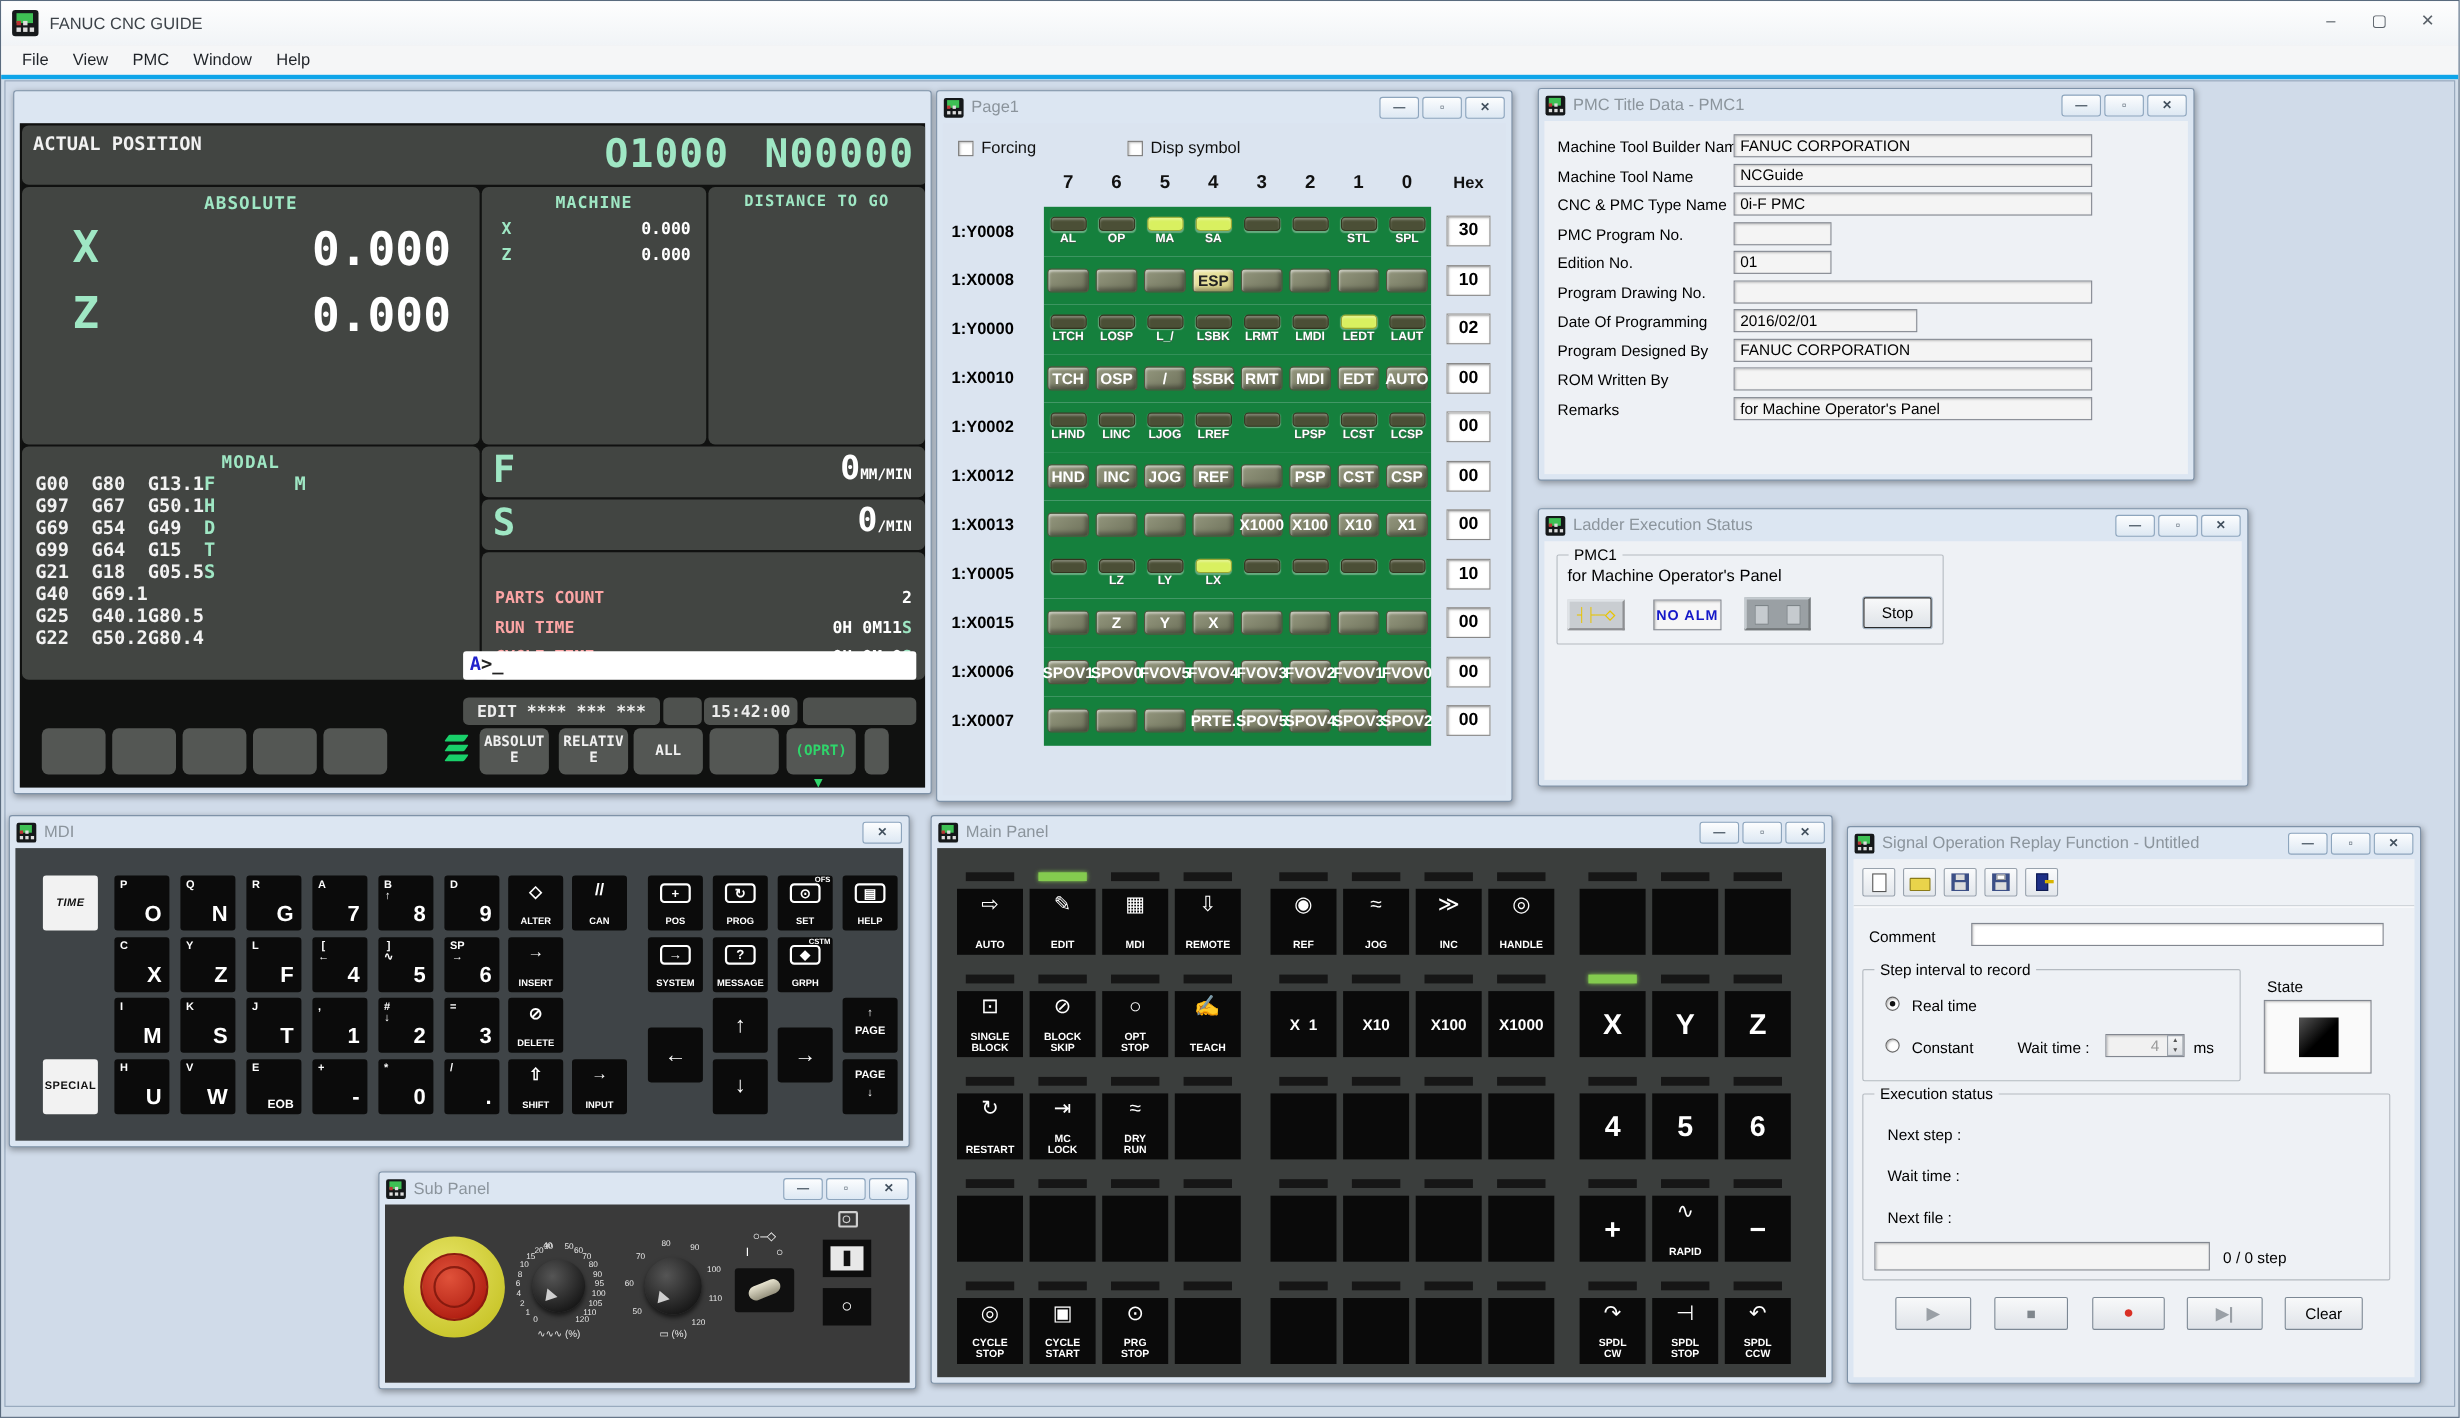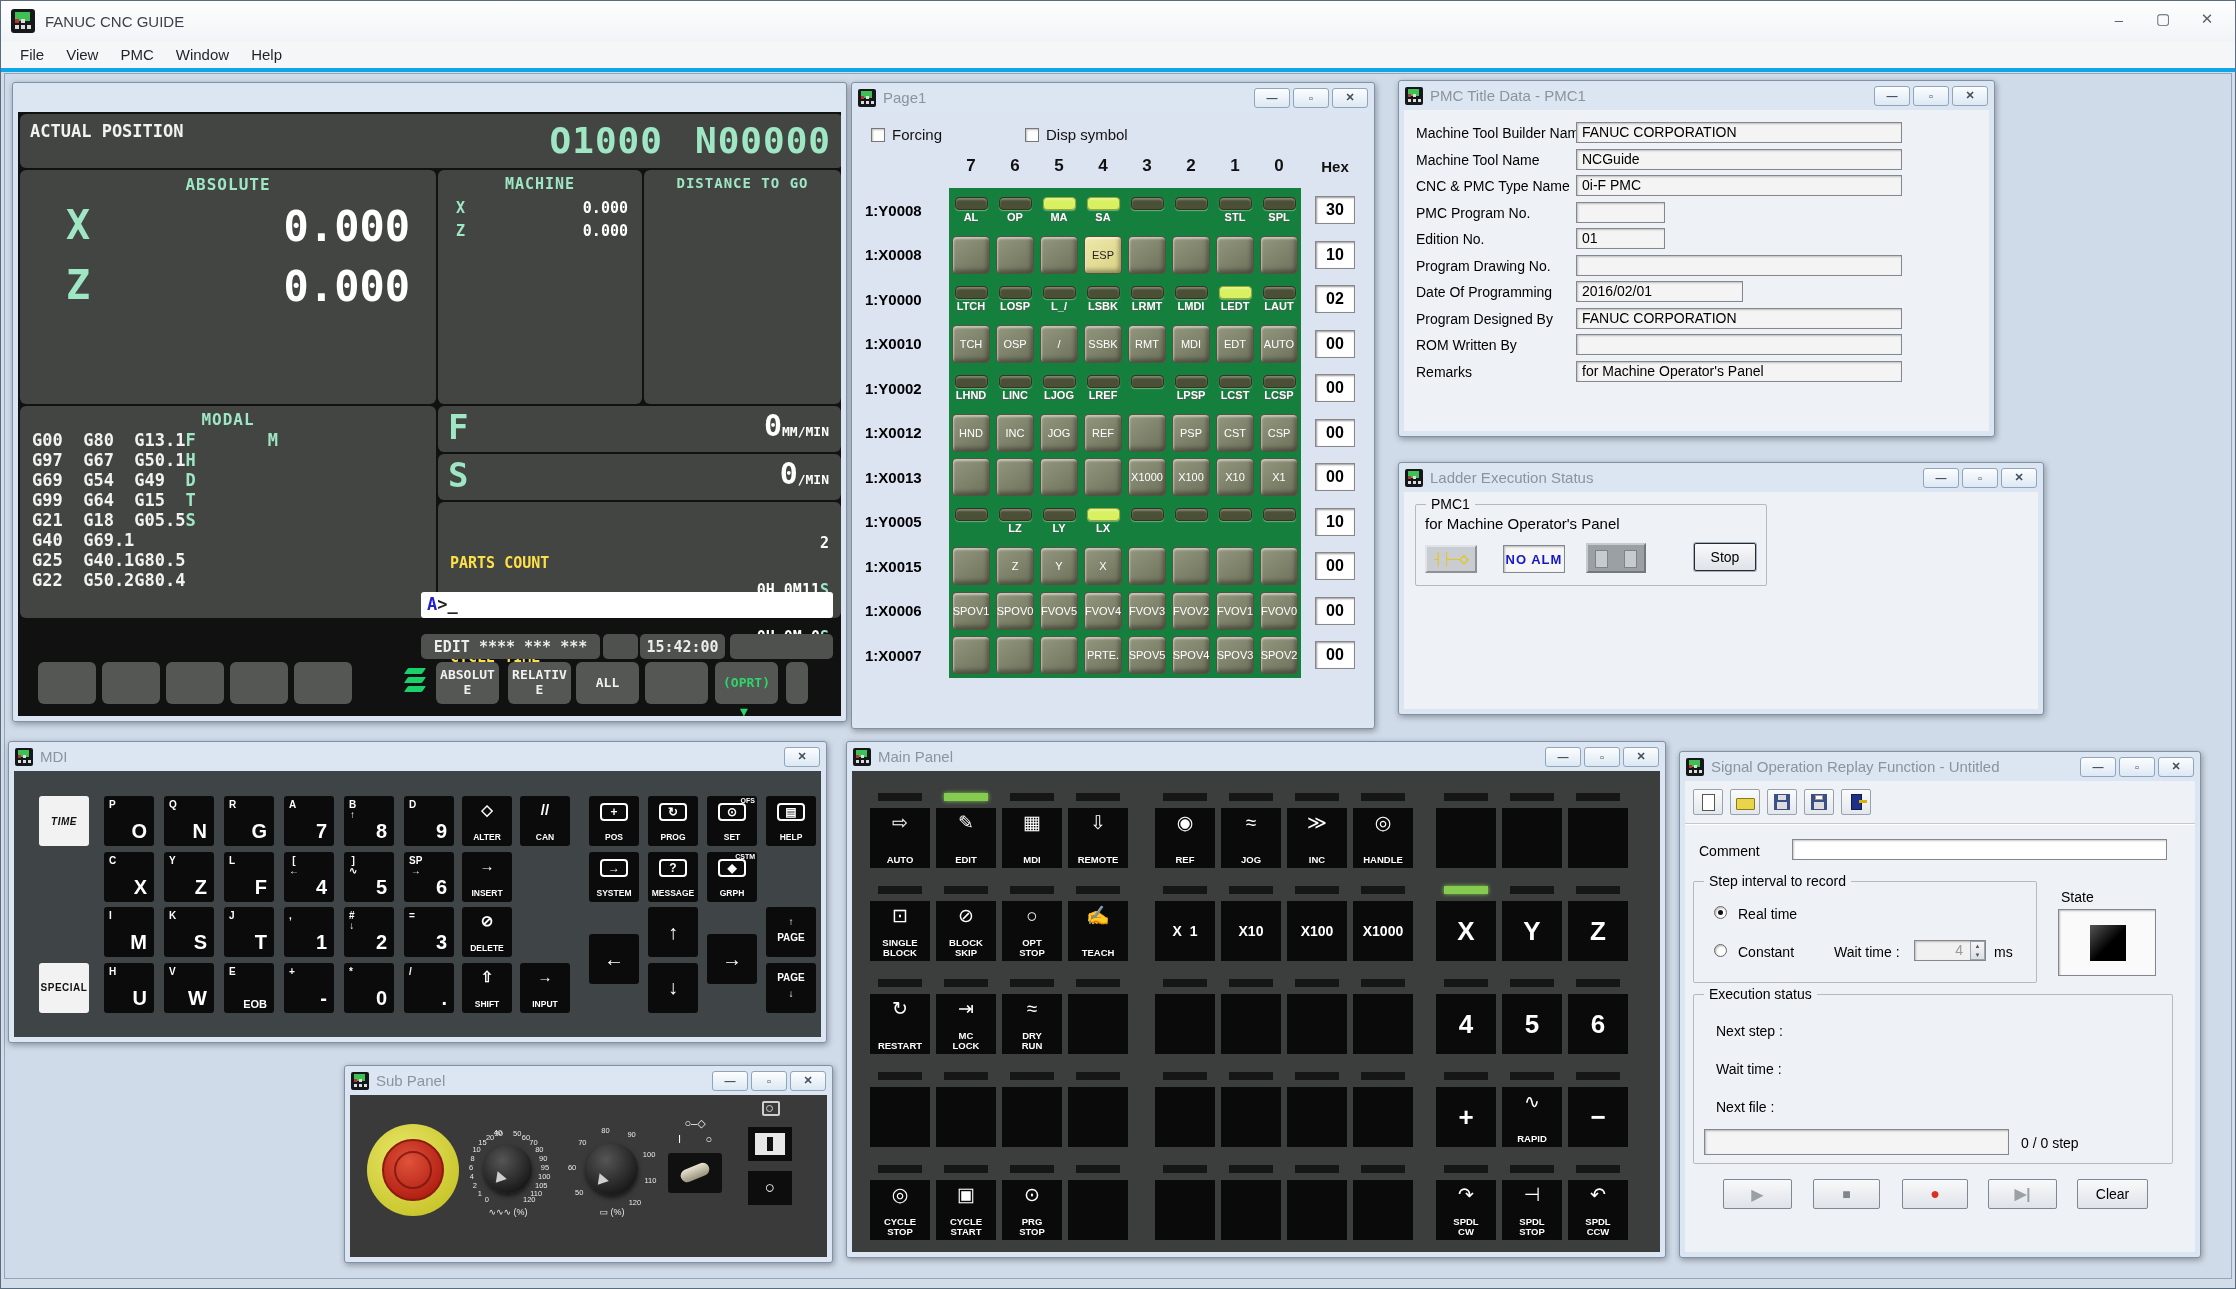"ESP" .pbtn { font-size: 11px -> 14px; font-weight: normal -> bold; height: 38px -> 22px }
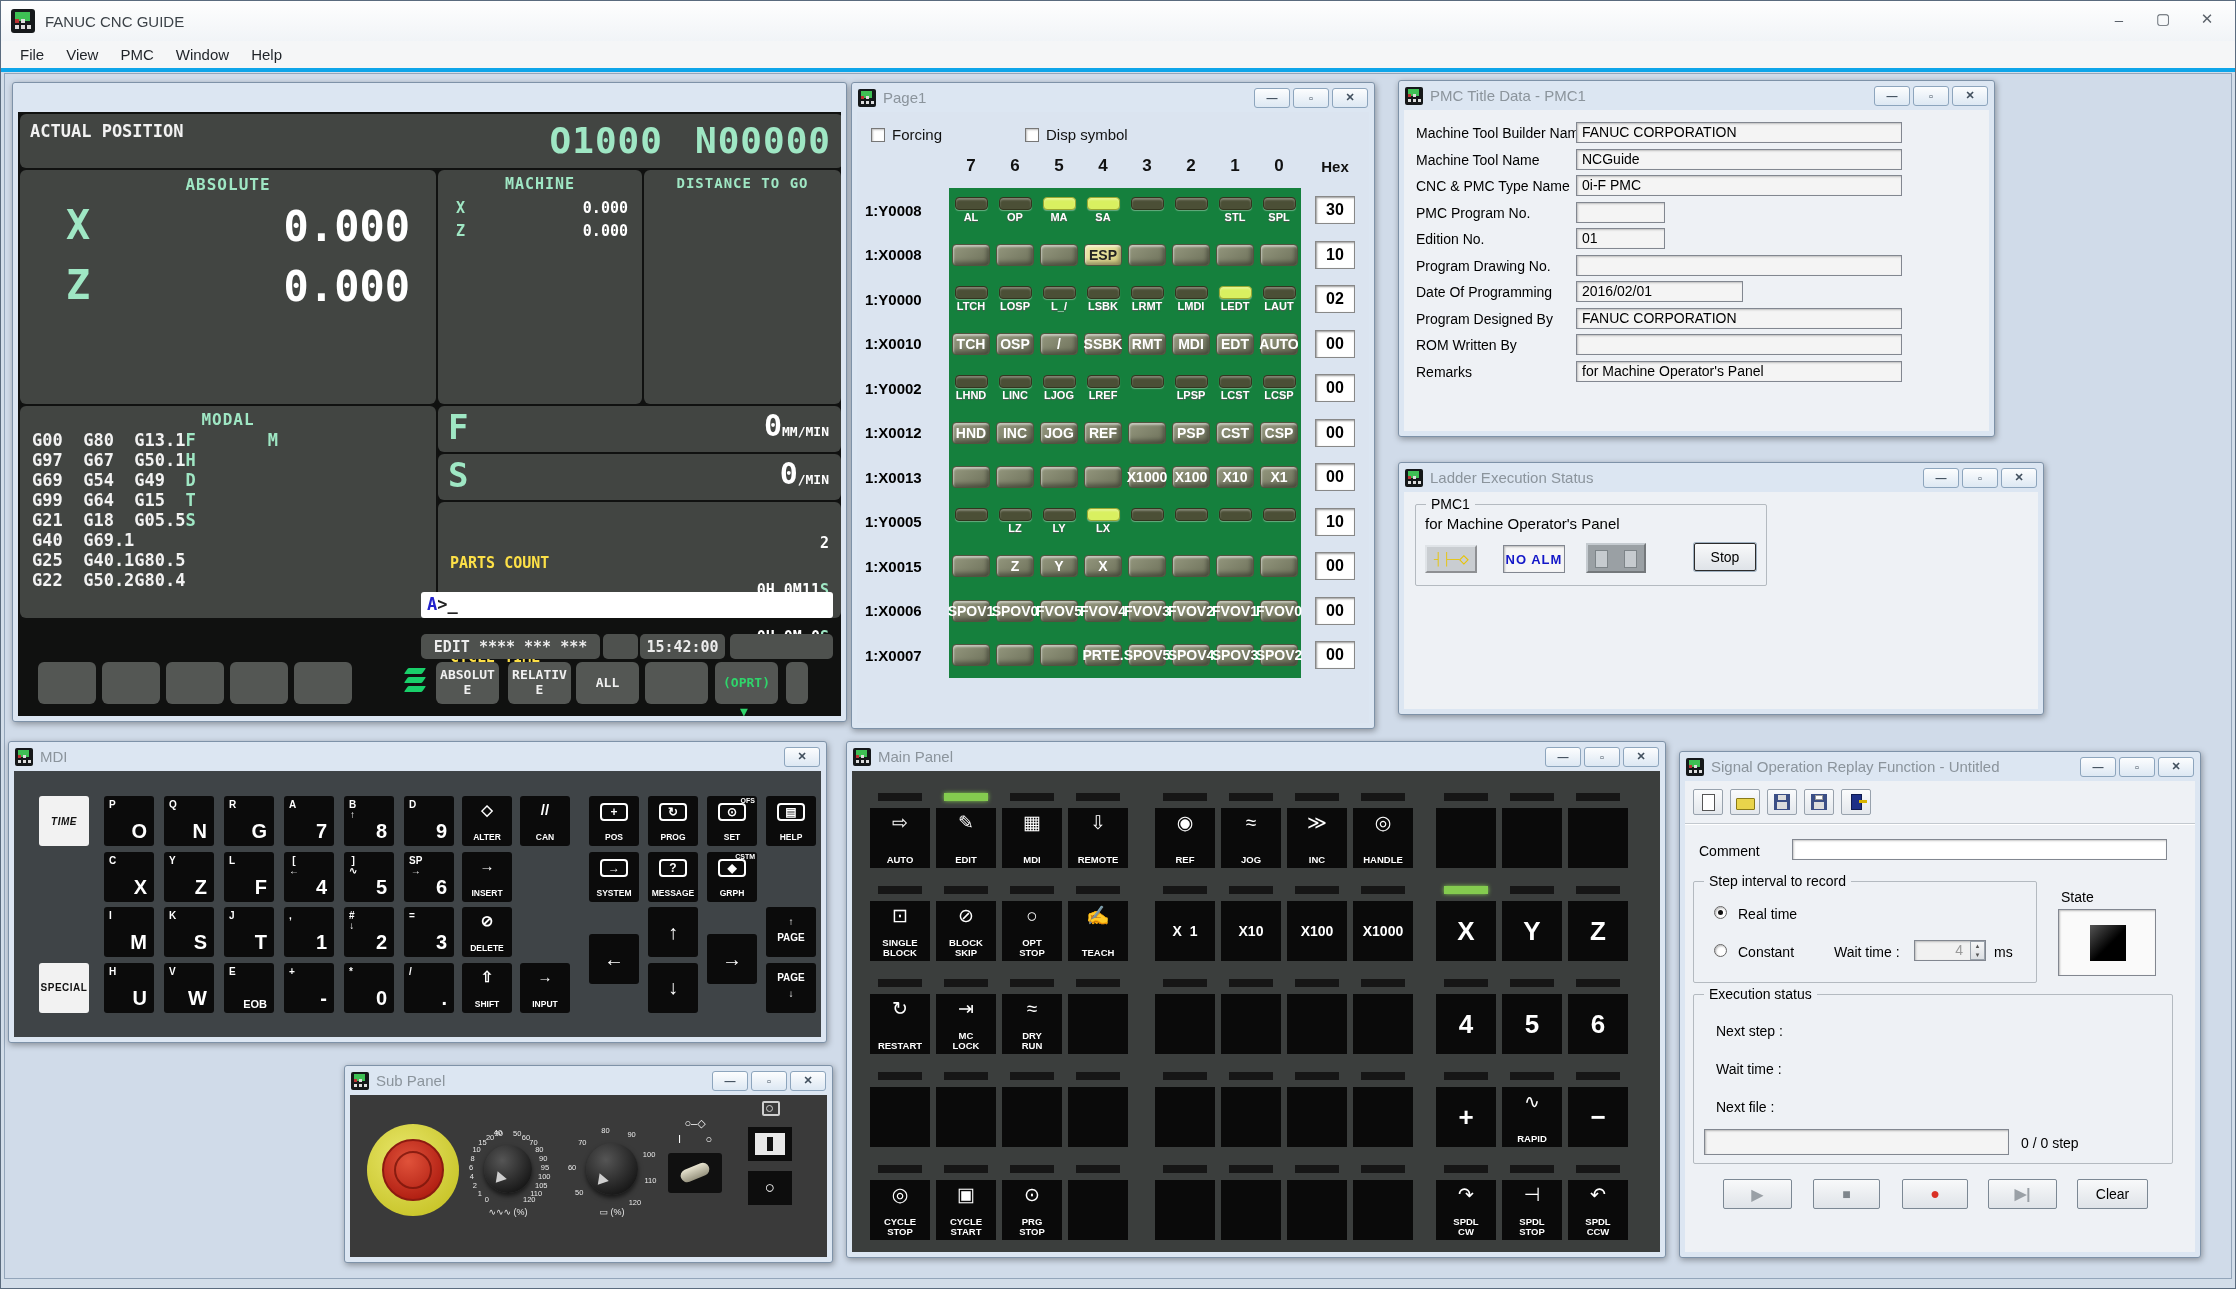"PARTS COUNT" .cnt-row .l { color: #fde047 -> #fca5a5; margin-top: 20px -> none }
